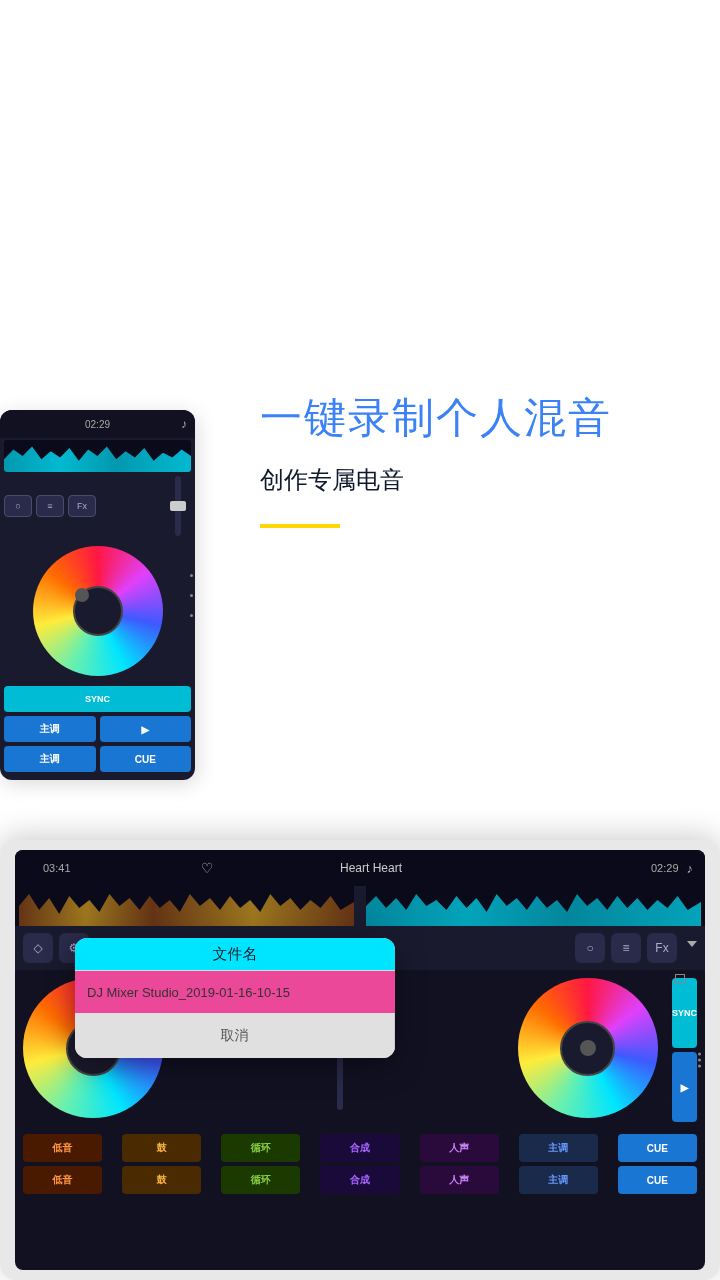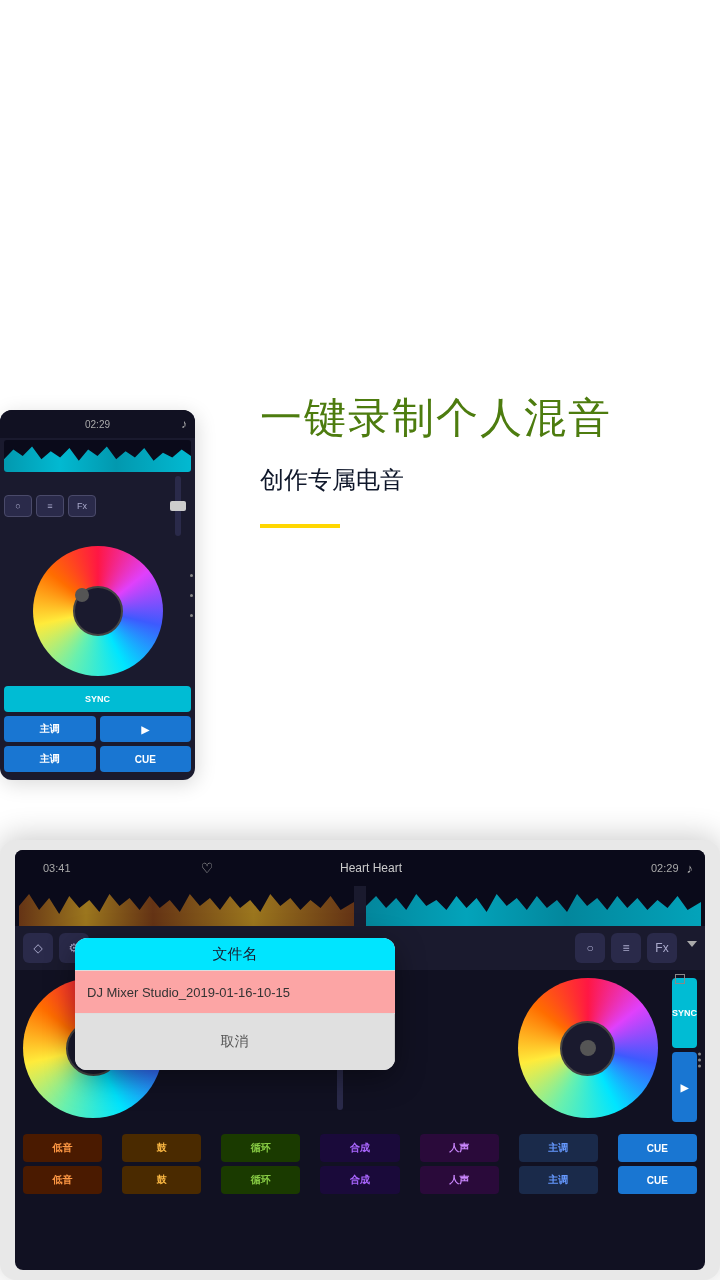"一键录制个人混音" .top-headline { color: #4d7c0f -> #3b82f6 }
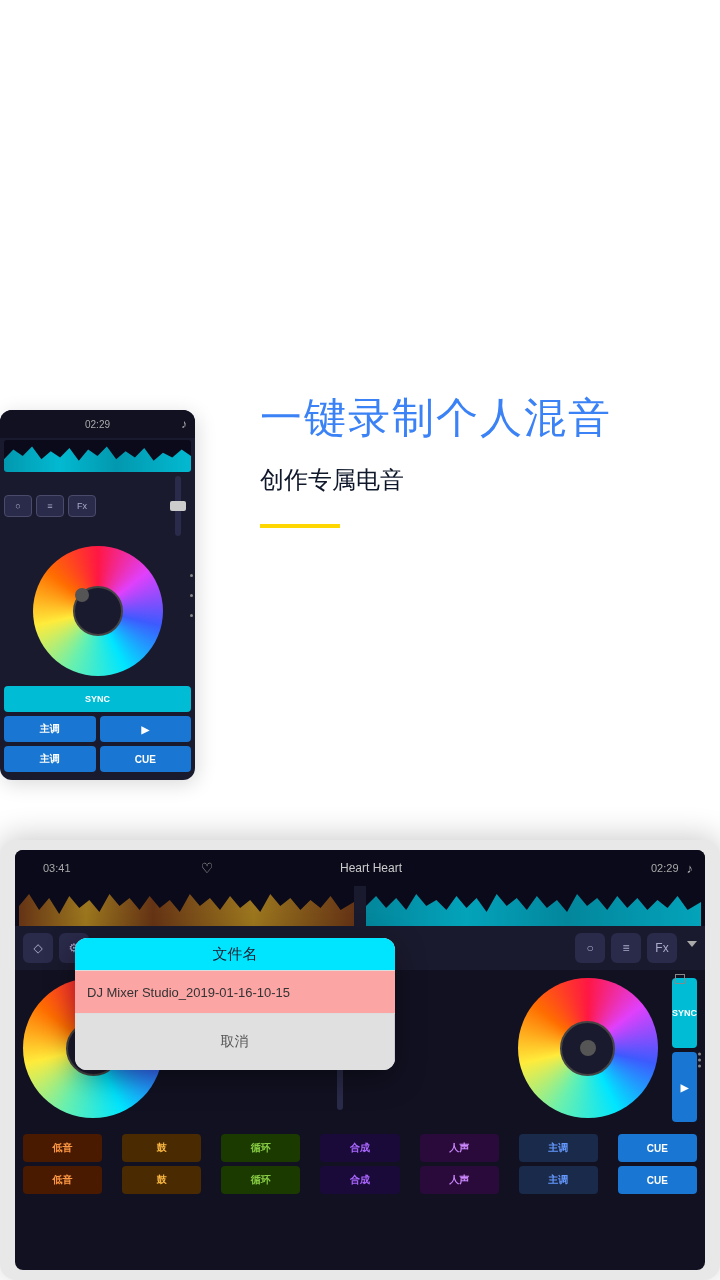"DJ Mixer Studio_2019-01-16-10-15" .dev2-dialog-input { background: #fca5a5 -> #ec4899 }
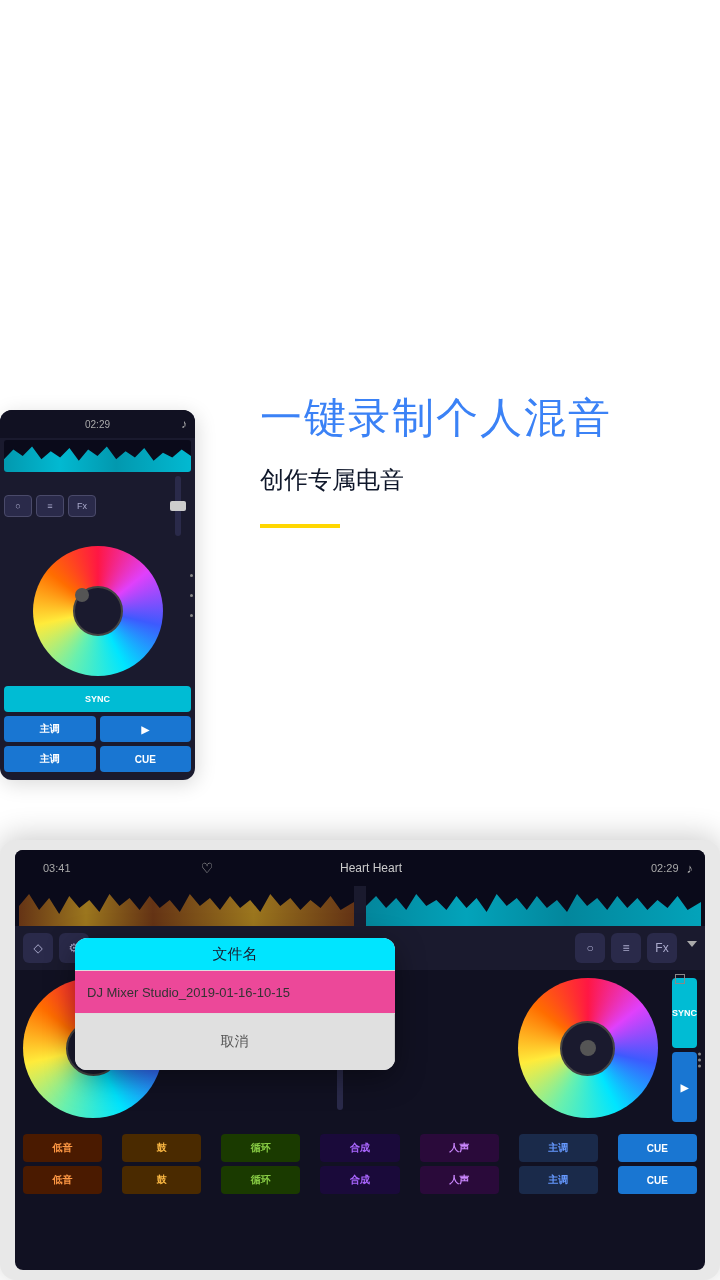"取消" .dev2-dialog-btns { height: 56px -> 44px }
